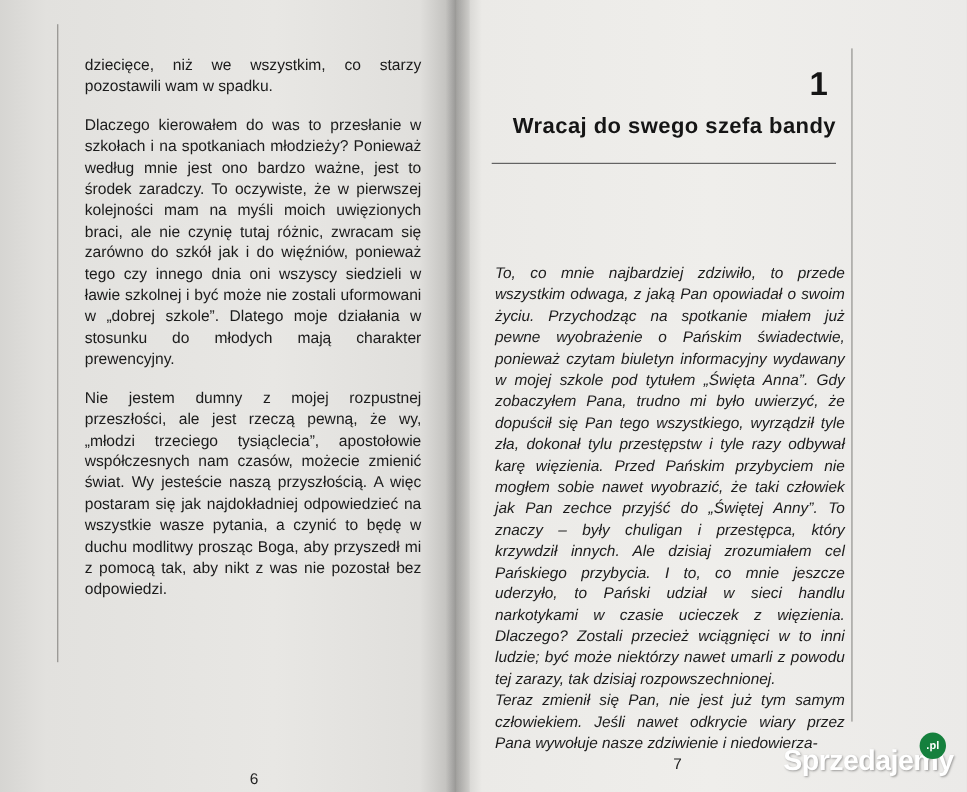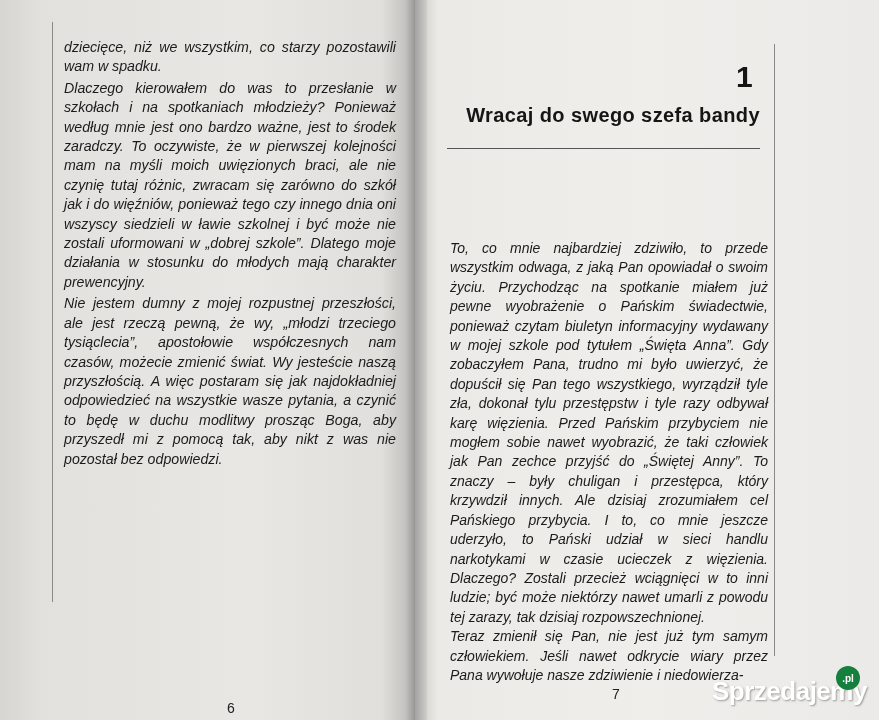"dziecięce, niż we wszystkim, co" .text-left p { font-style: italic -> none; margin: 2px -> 15px }
